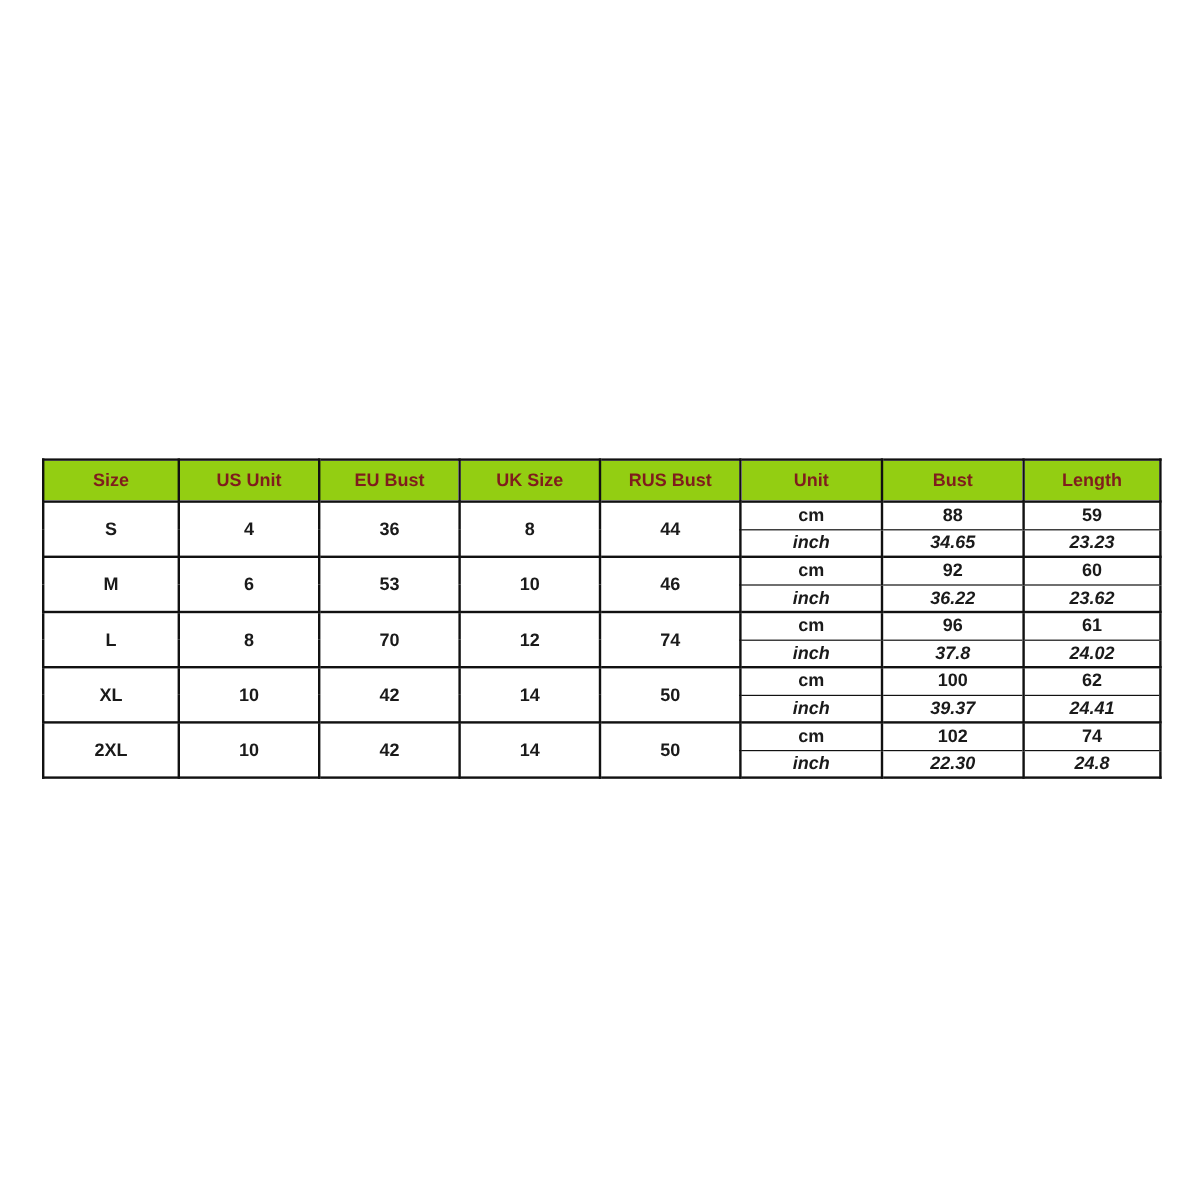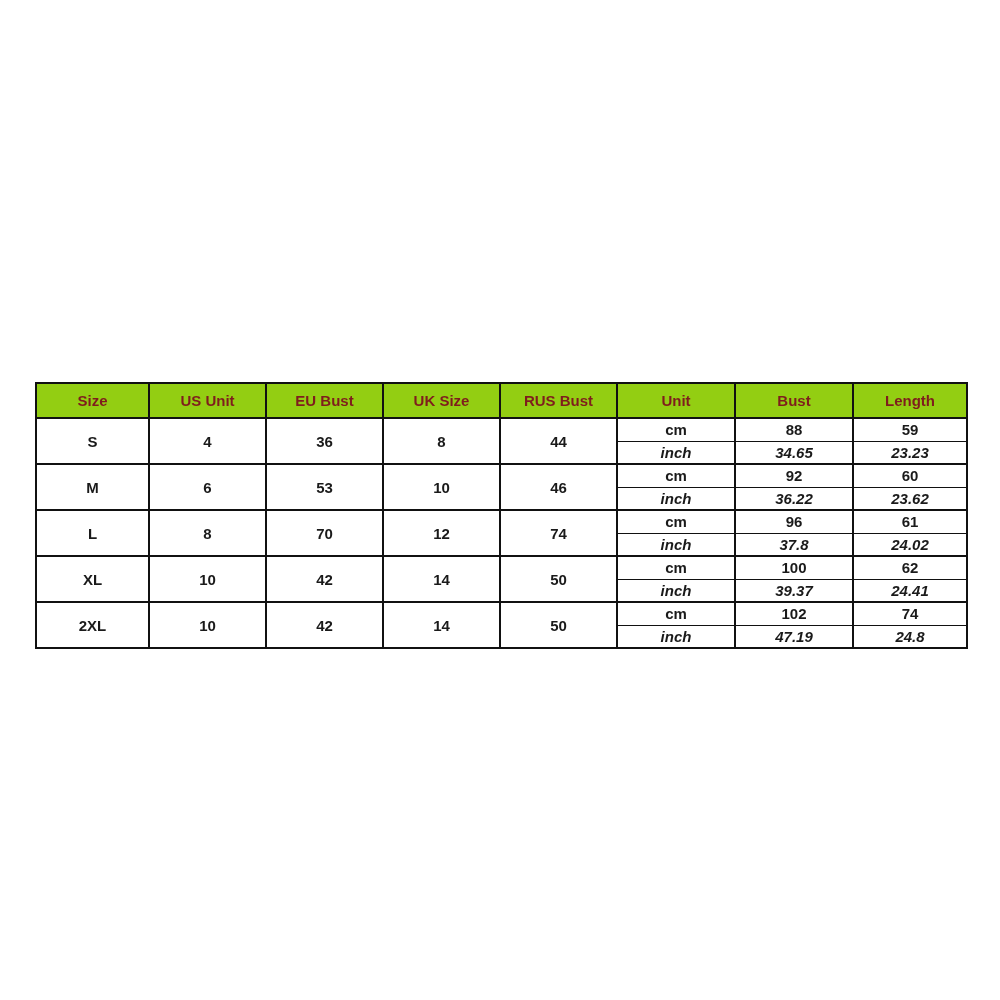"47.19" td.m { text: 47.19 -> 22.30 }
